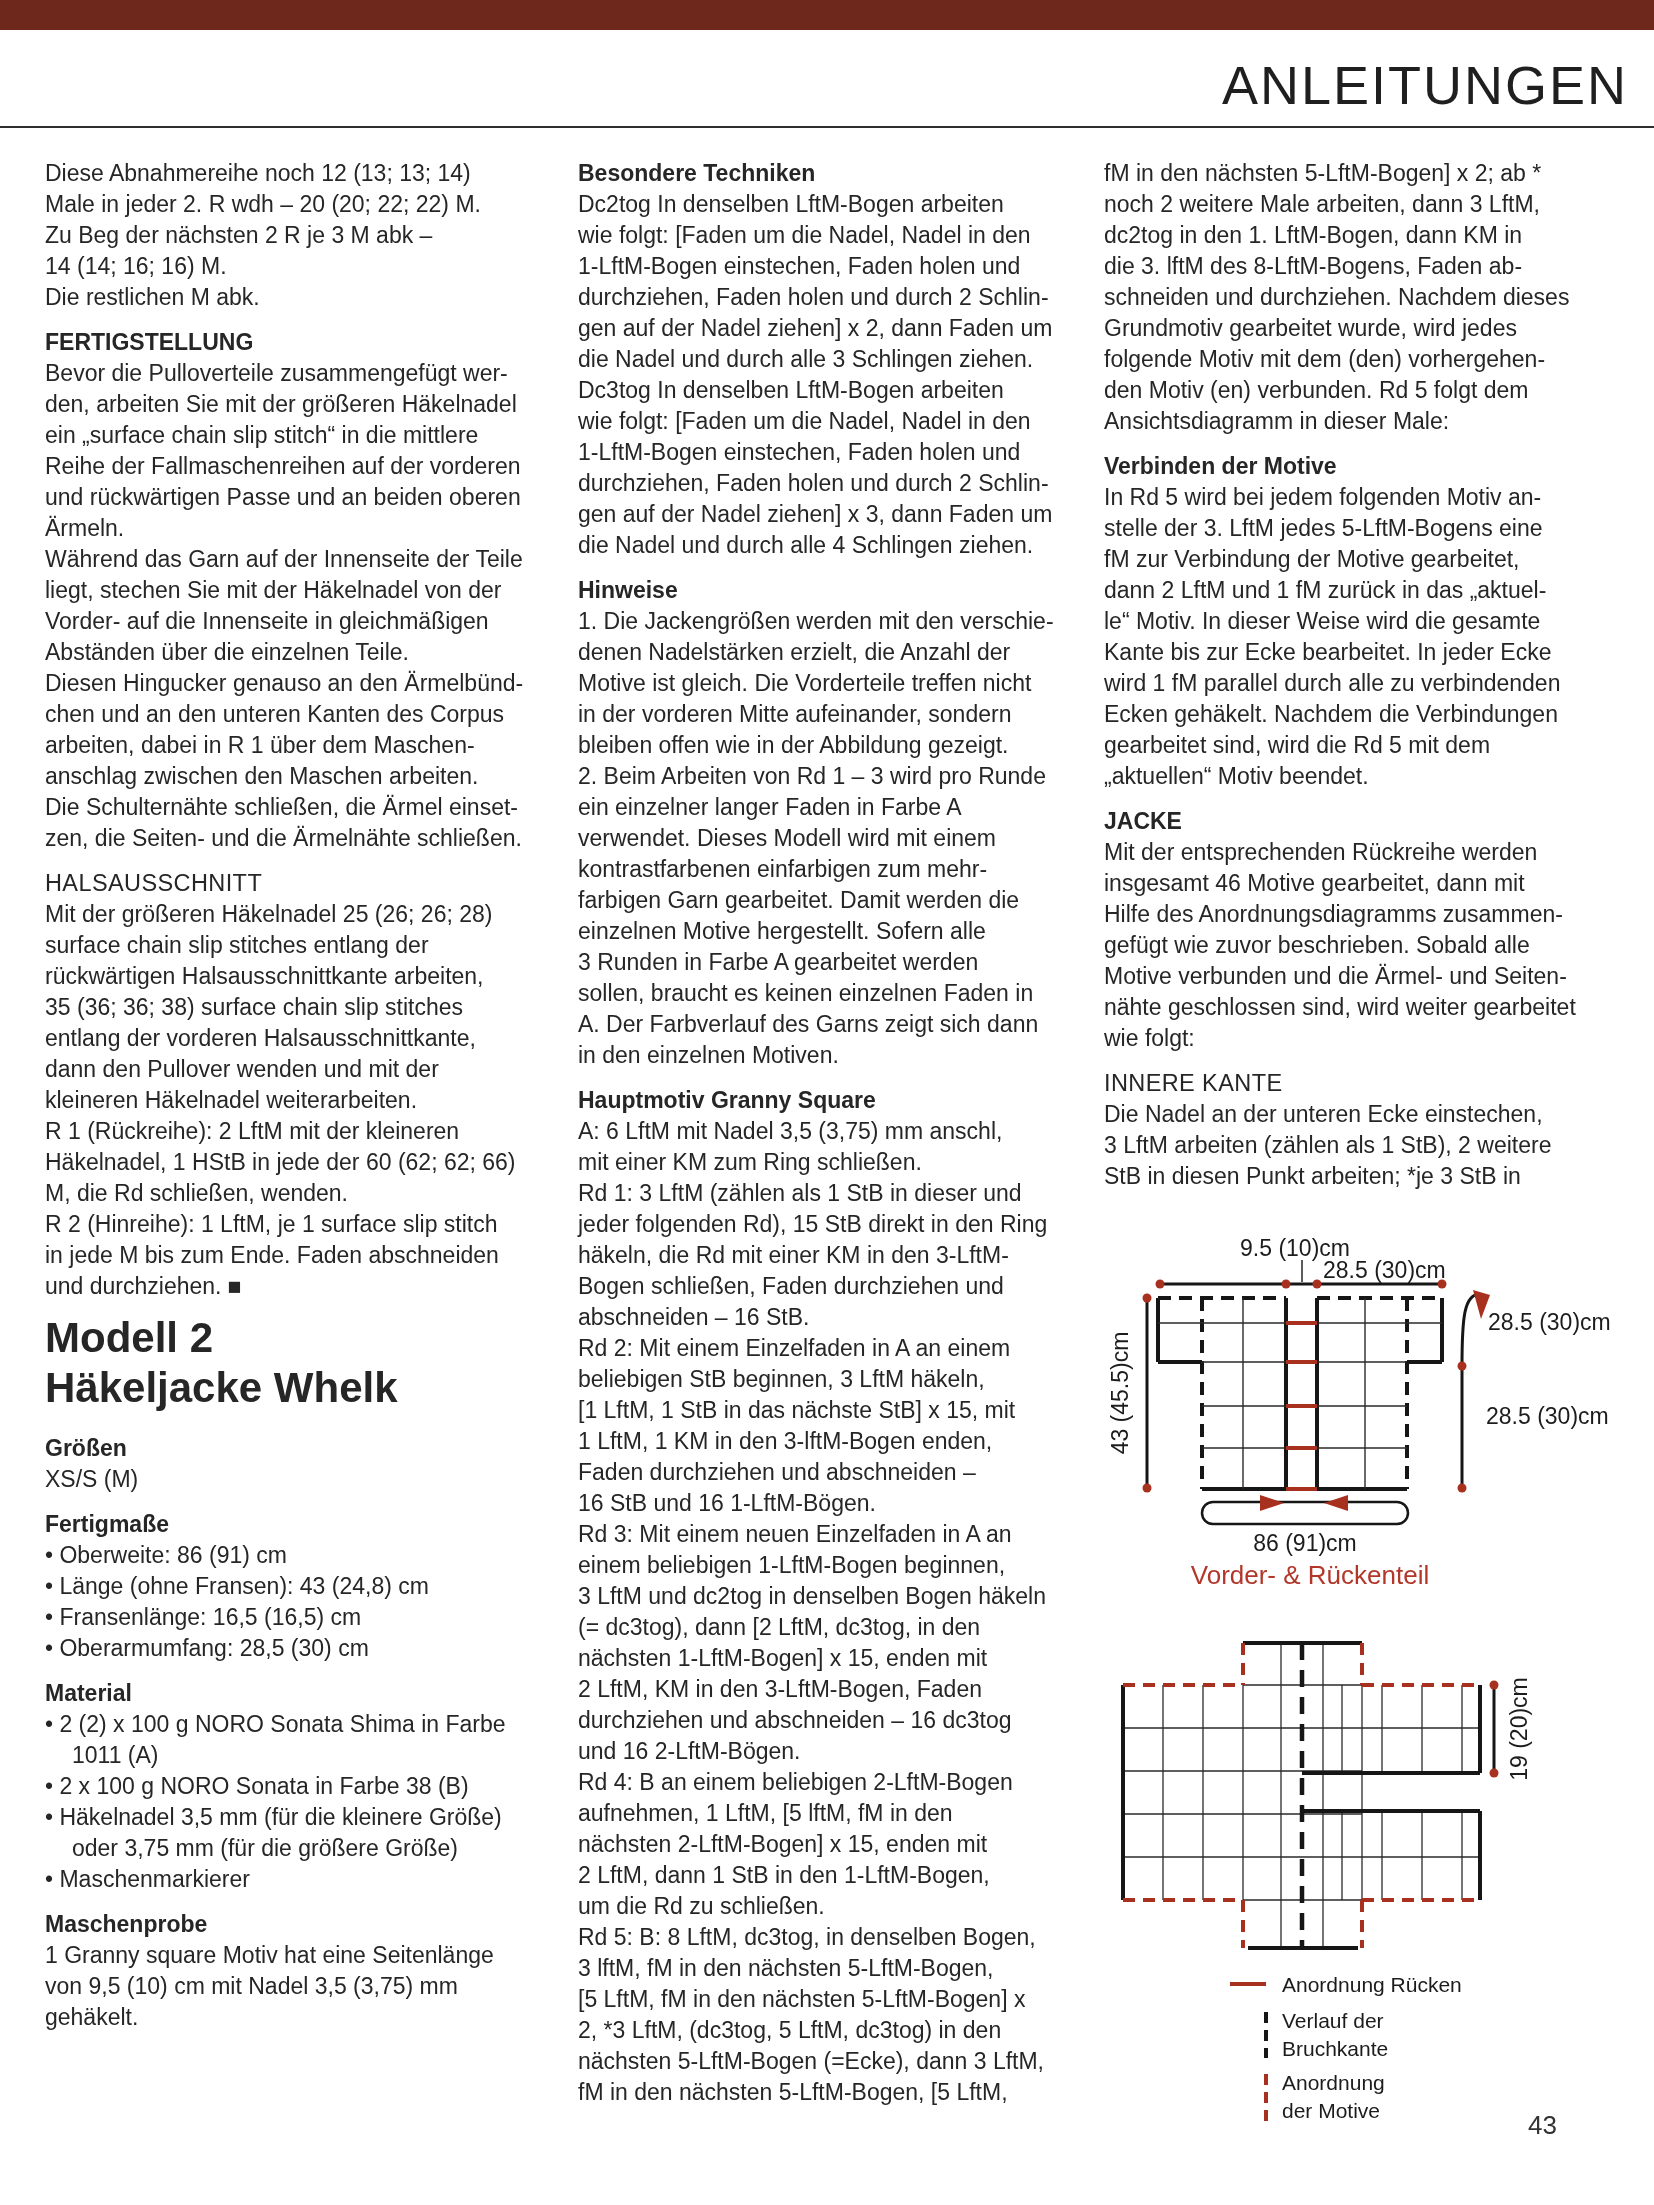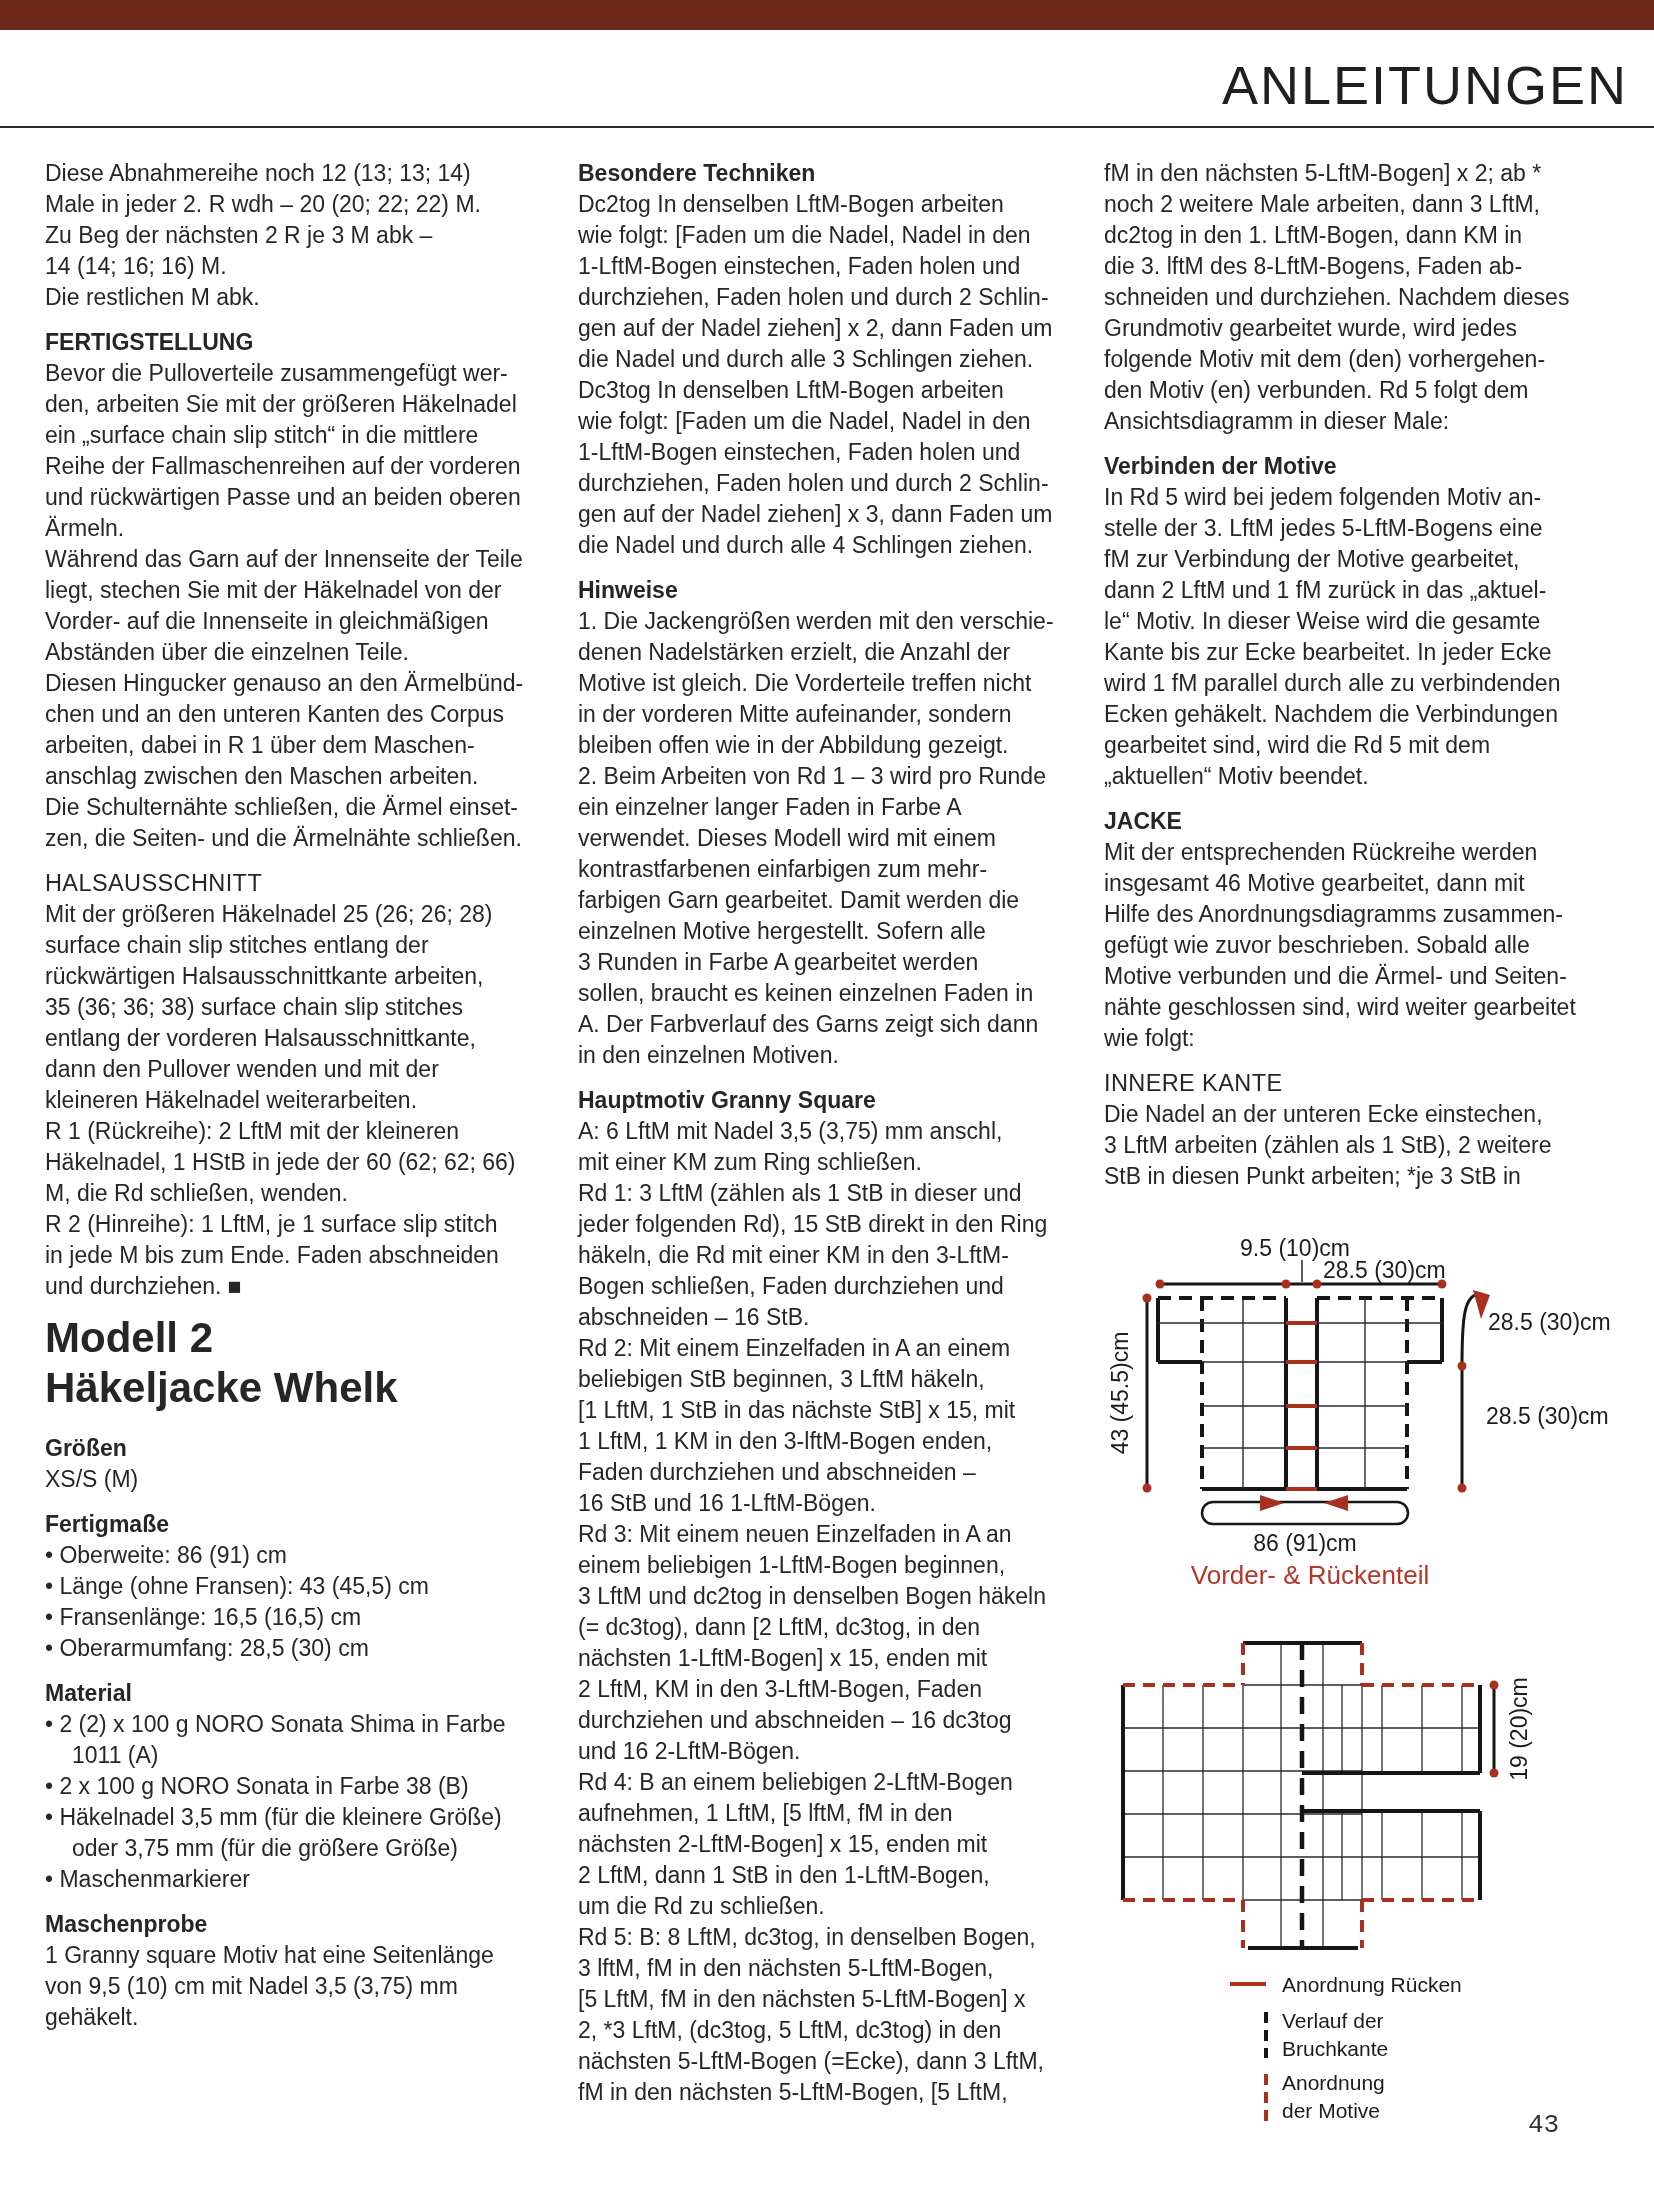"• Länge (ohne Fransen): 43" div.line { text: 45,5 -> 24,8 }
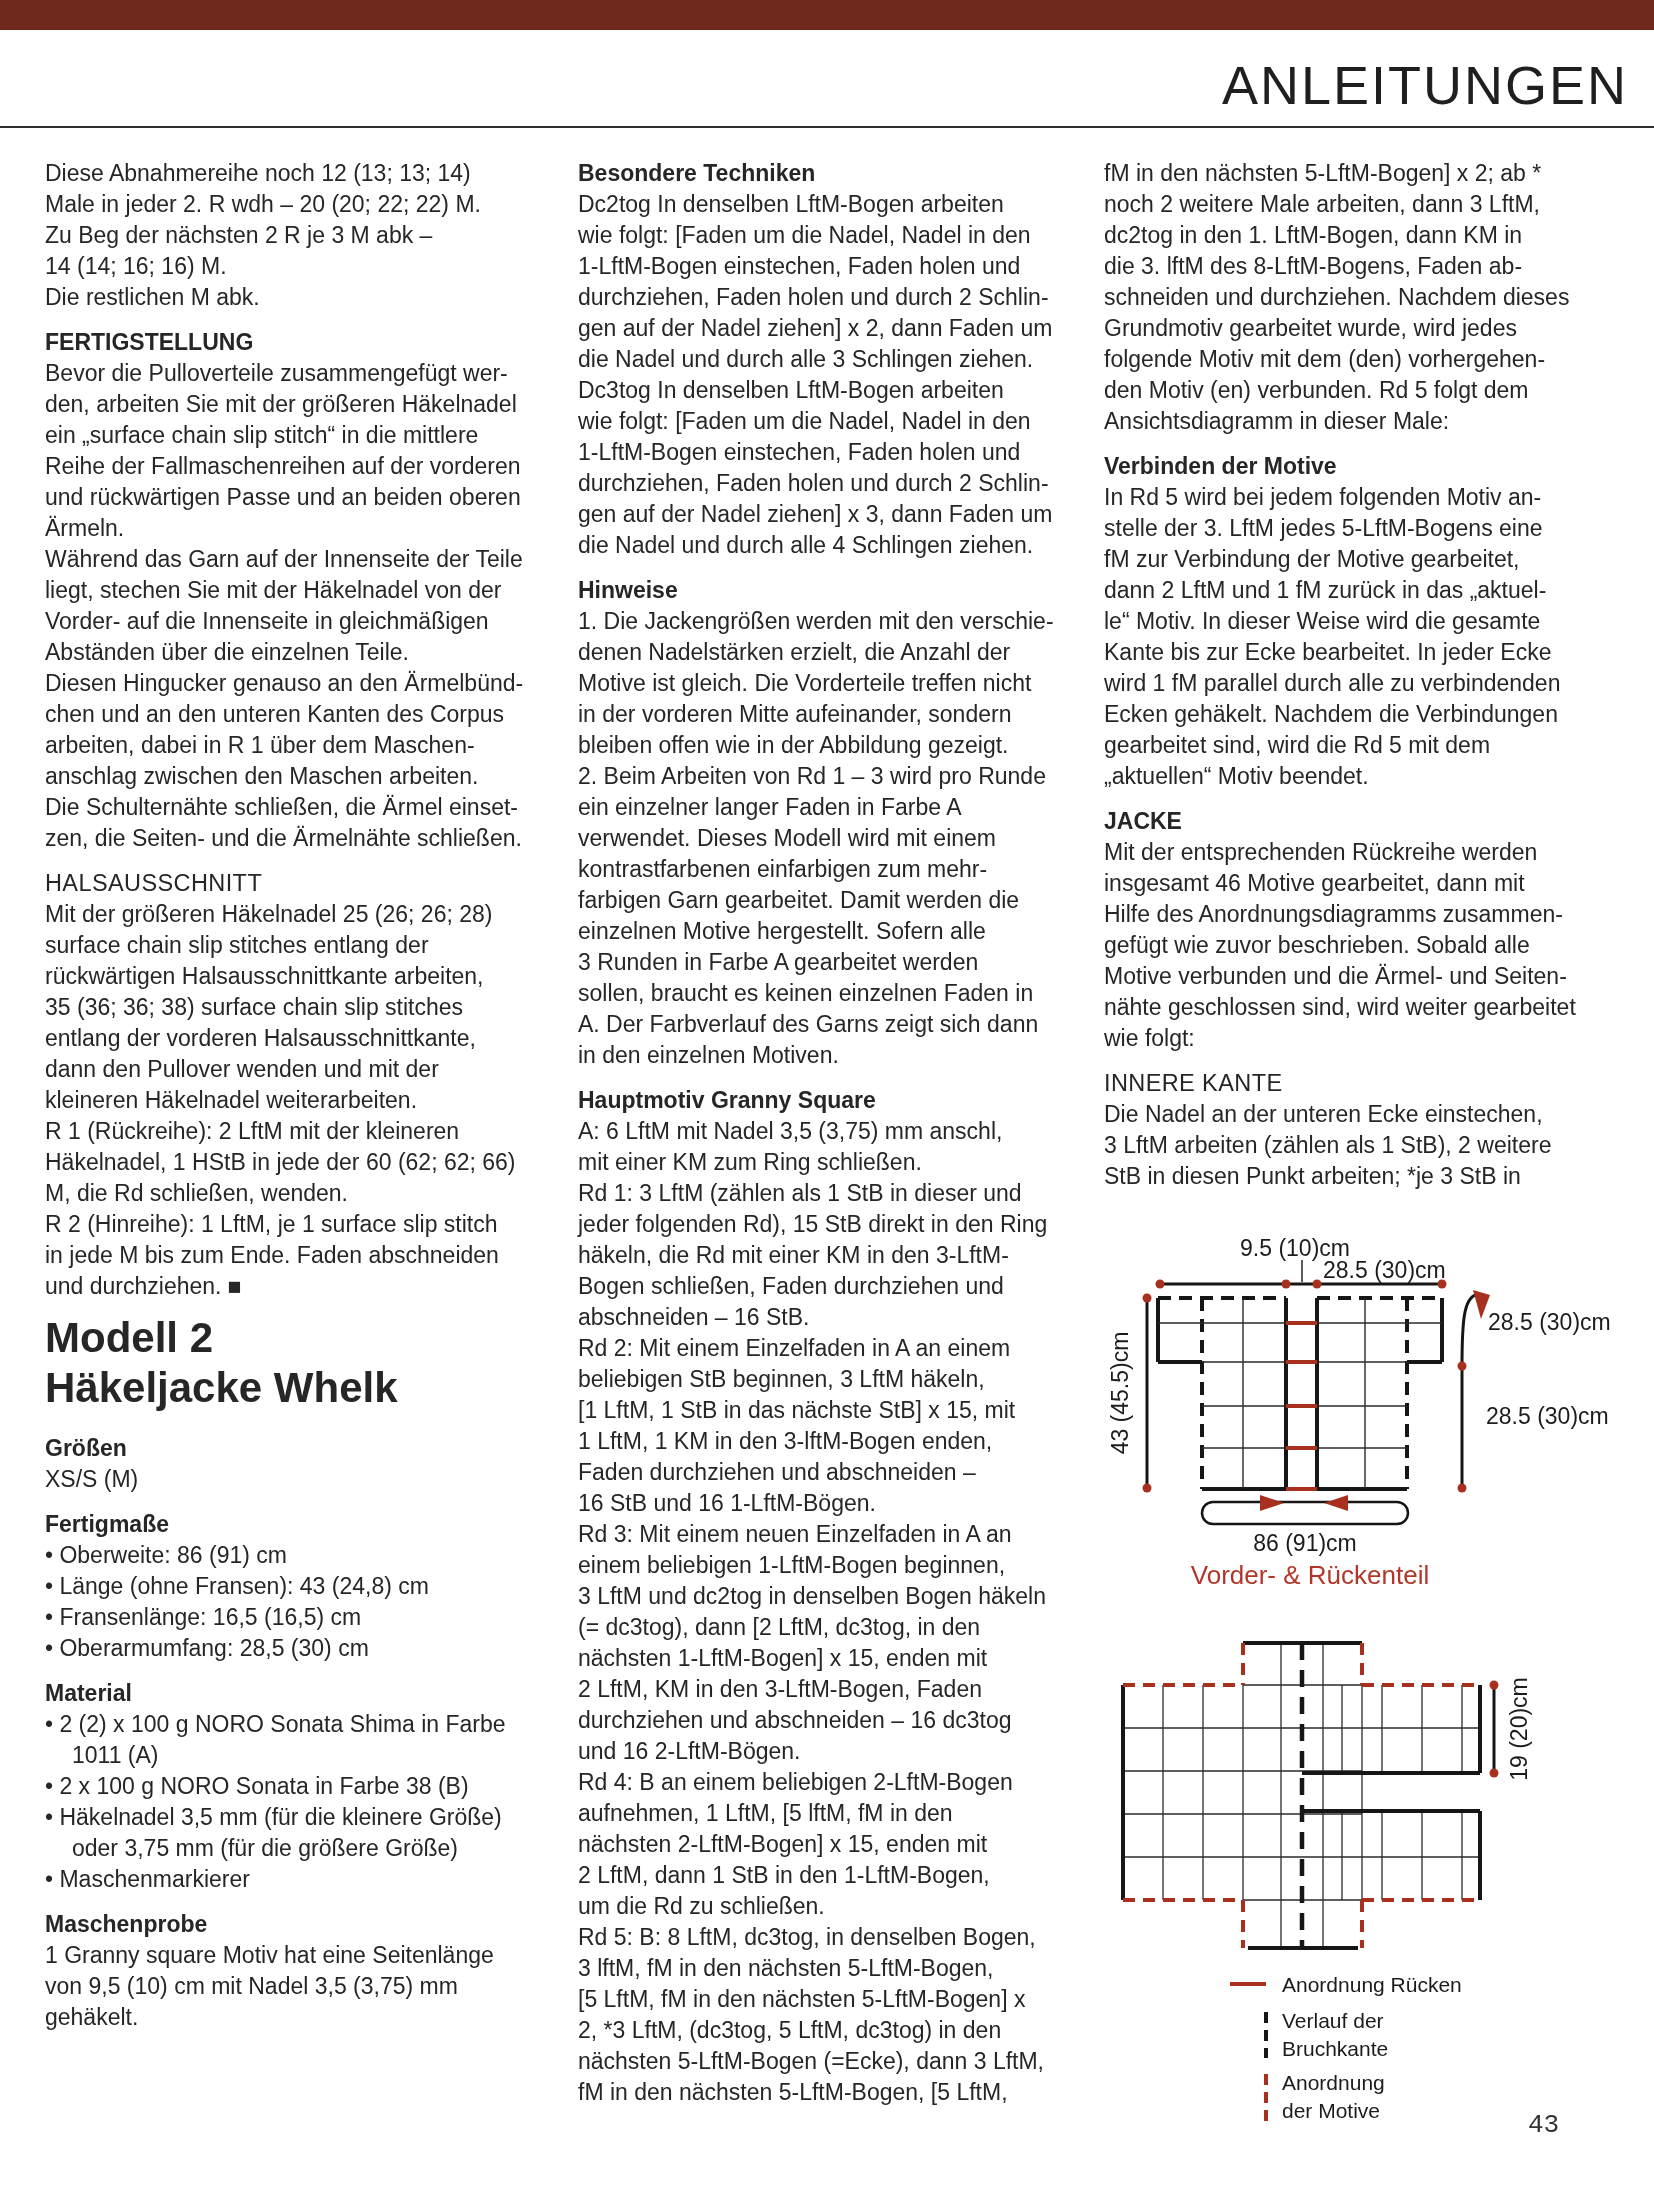"43" .pageno { font-family: Liberation Mono, monospace -> none }
